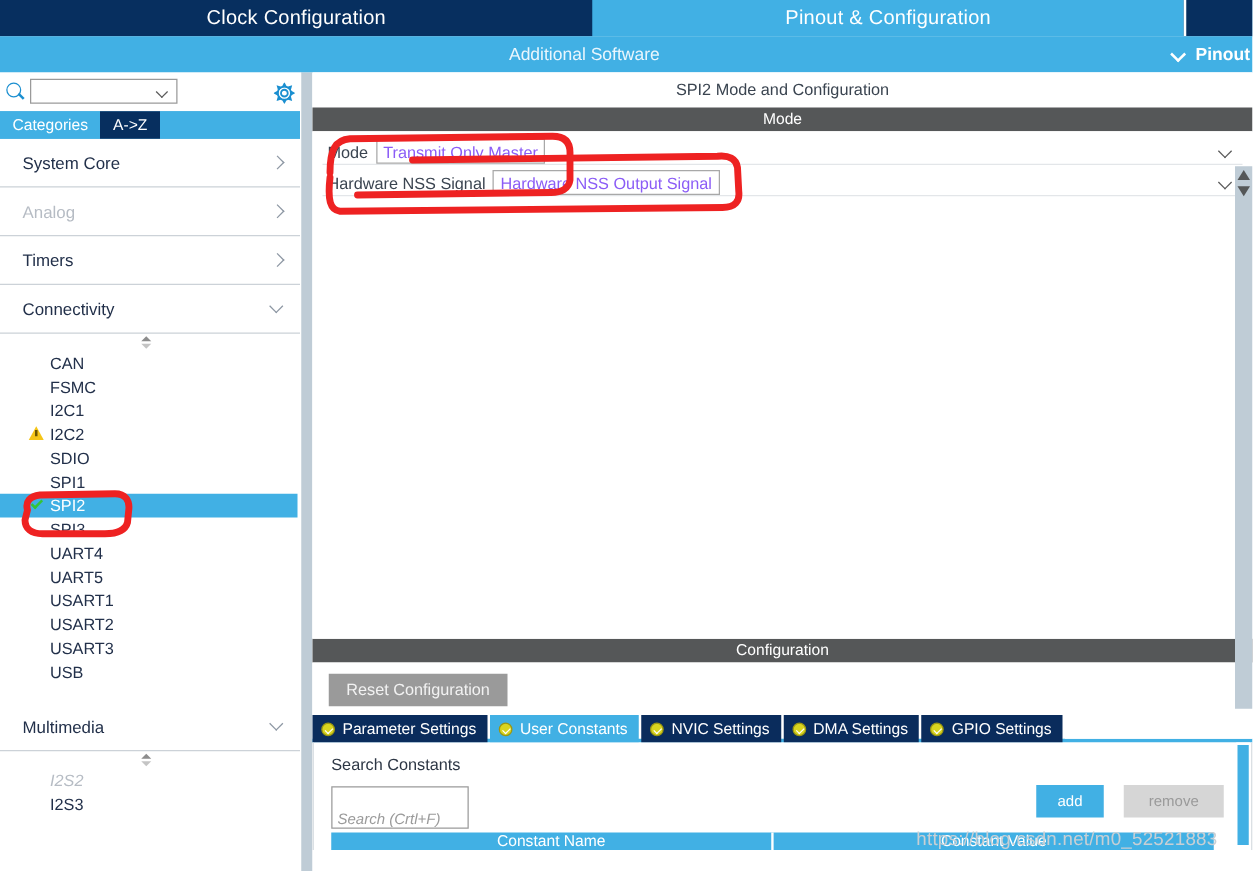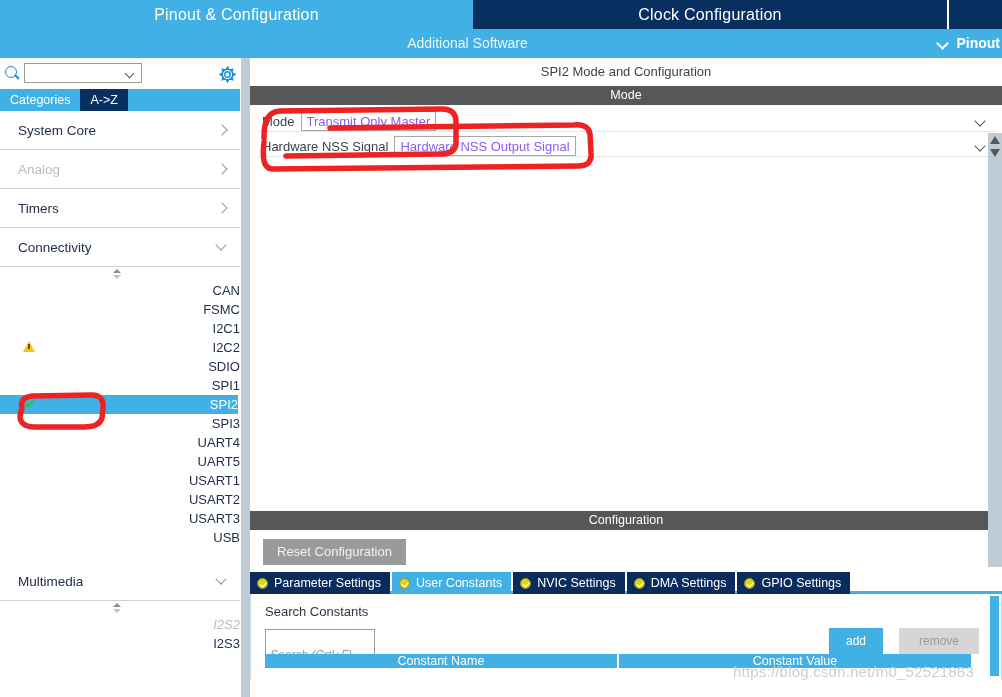"Pinout & Configuration" div.top-tab { order: before "Clock Configuration" -> after "Clock Configuration" }
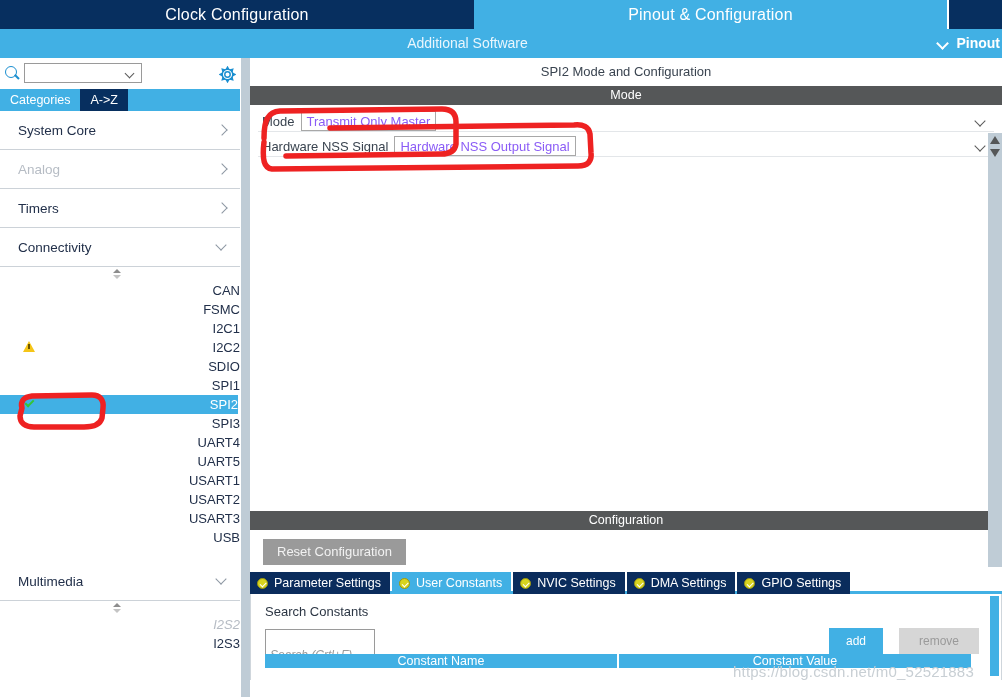"CAN" .periph li { text-align: right -> none }
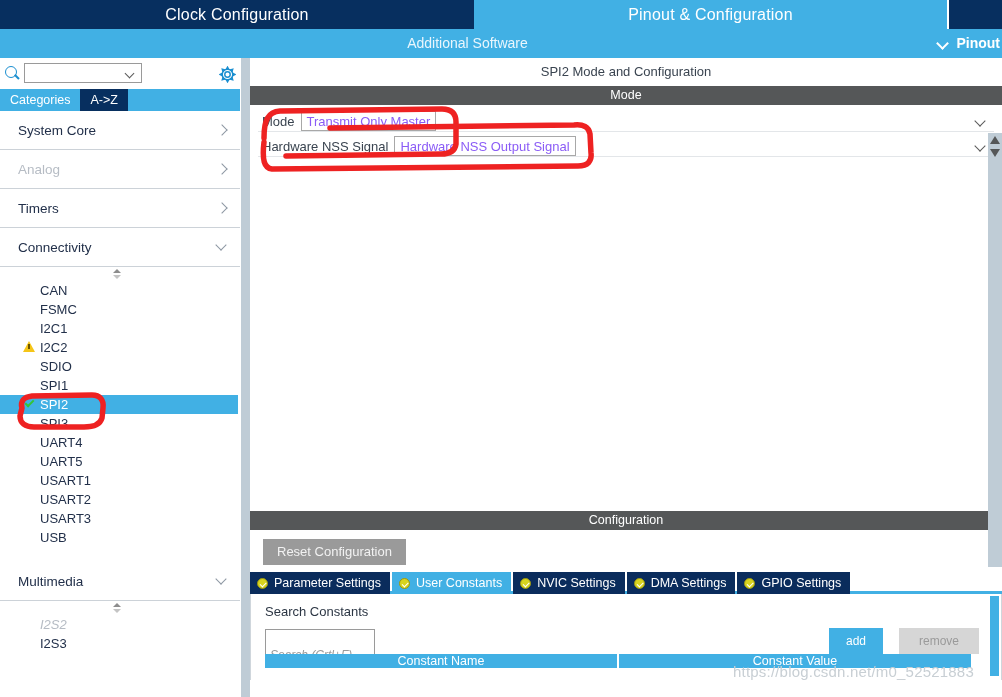"Constant Name" .const-table-head { bottom: 12px -> 0 }
